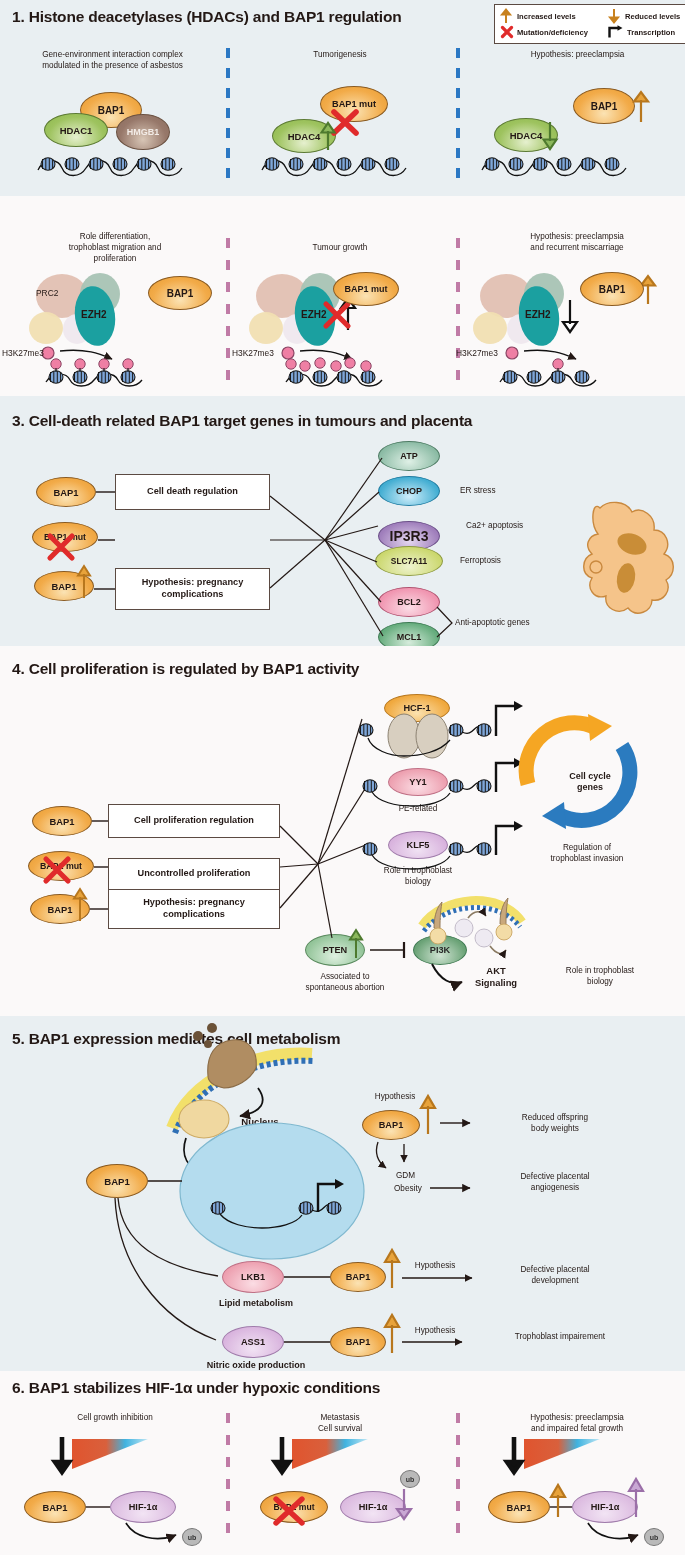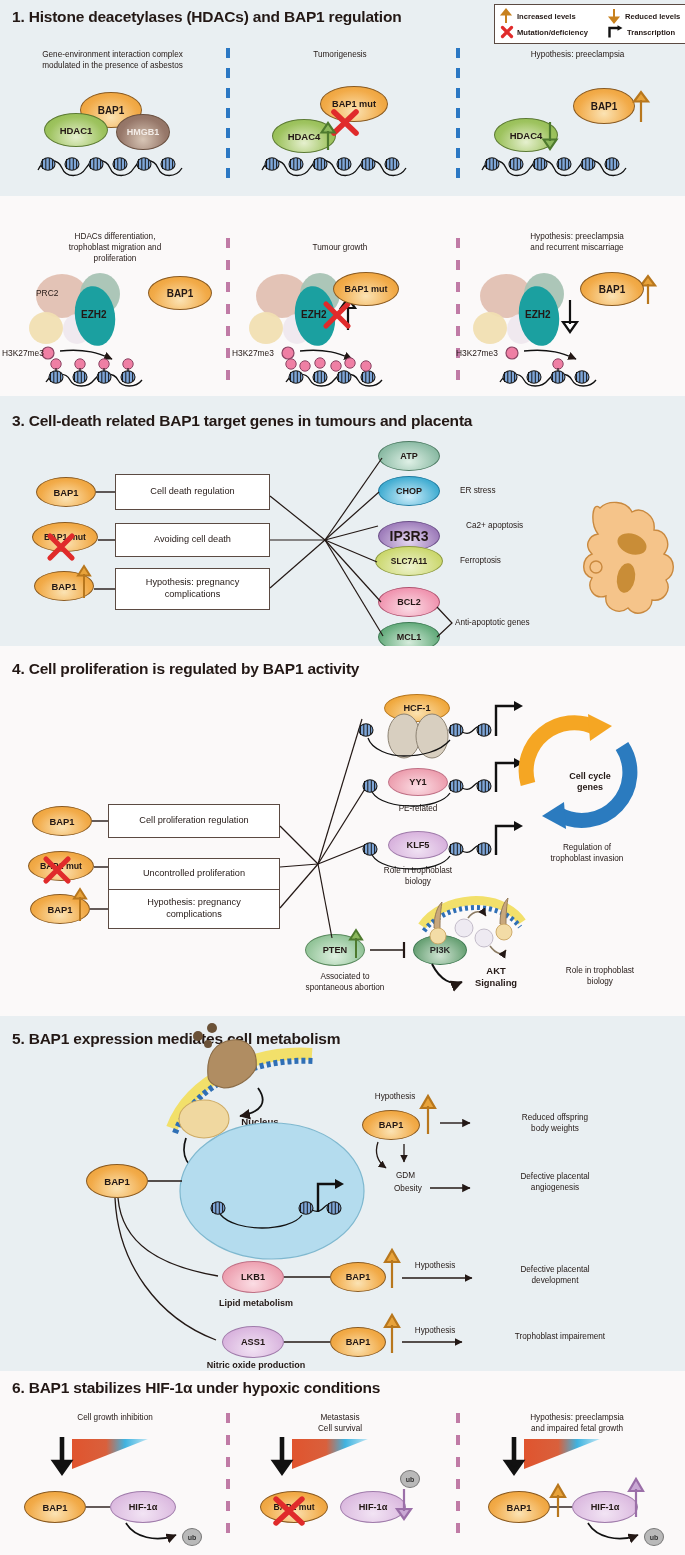"HDACs differentiation," div.cap { text: HDACs -> Role }
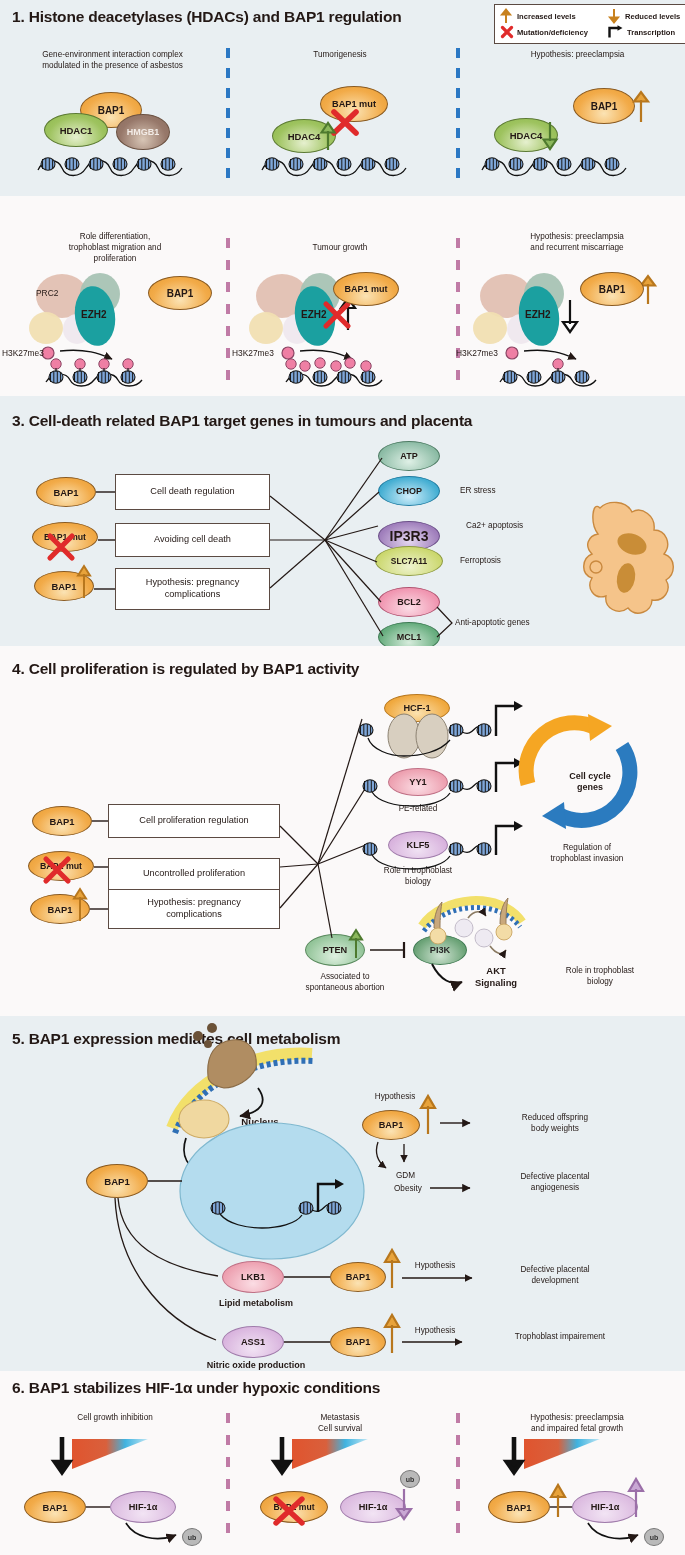"Cell death regulation" .box { font-weight: normal -> bold }
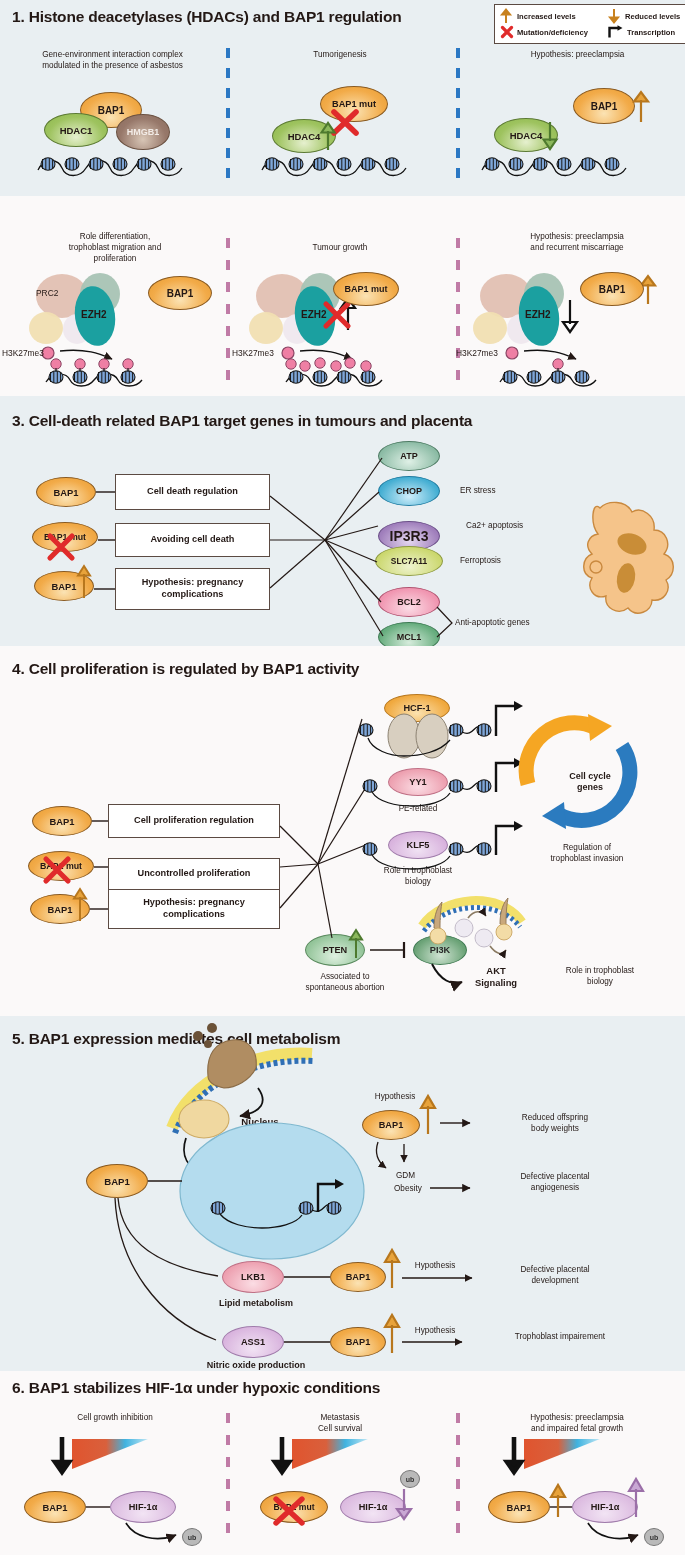"Avoiding cell death" div.box { html: <div> <span>Avoiding cell death</span> </div> -> none }
